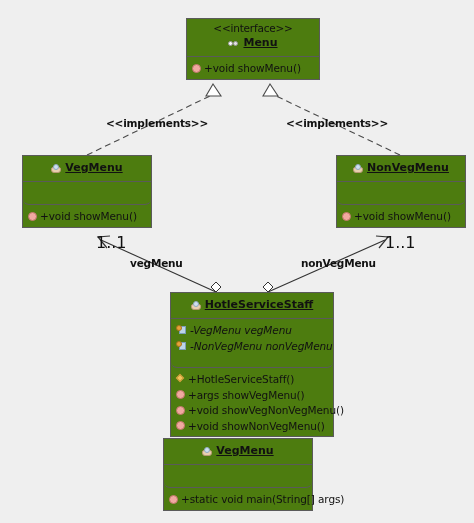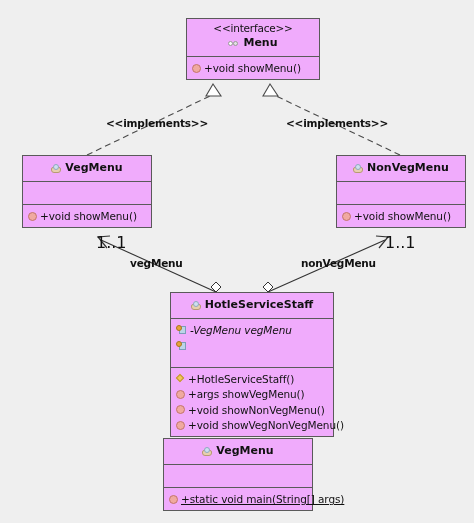"<<interface>>" .uml-box { background: #f0abfc -> #4d7c0f }
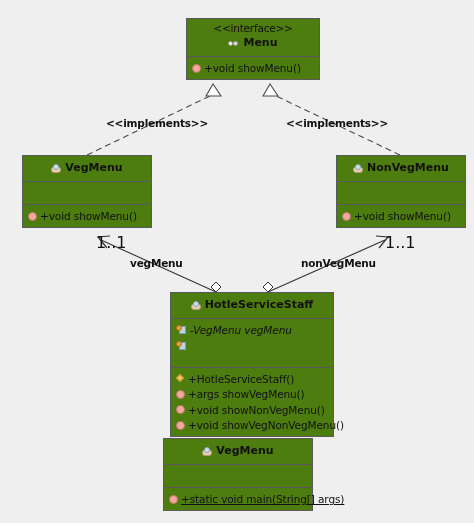"Menu" .cls-name { text-decoration: none -> underline }
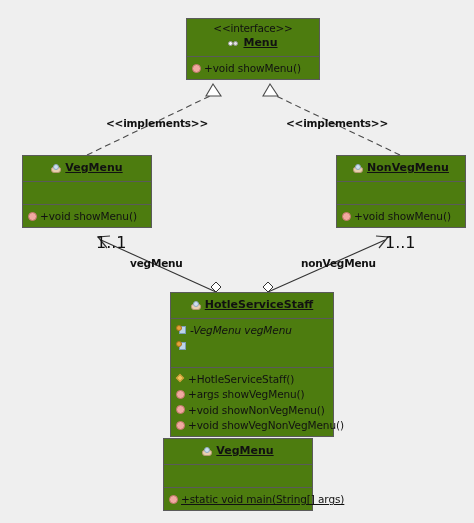"+void showMenu()" .uml-compartment { border-radius: none -> 6px }
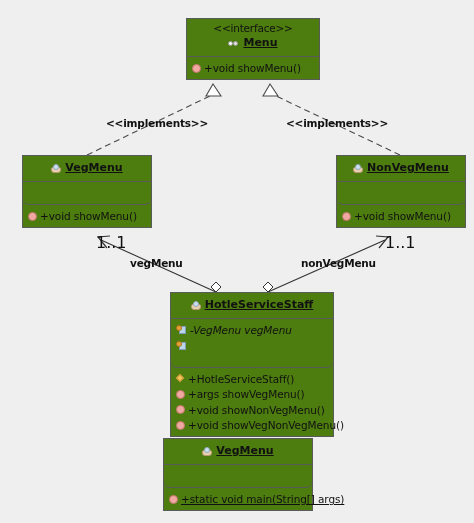"-NonVegMenu nonVegMenu" span.lbl { html: none -> <span>-NonVegMenu nonVegMenu</span> }
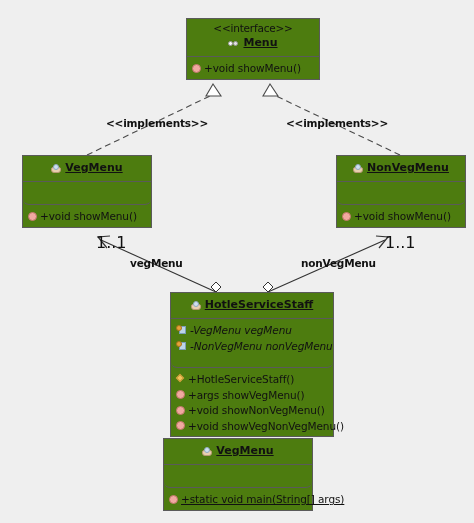"+void showNonVegMenu()" span.member { order: before "+void showVegNonVegMenu()" -> after "+void showVegNonVegMenu()" }
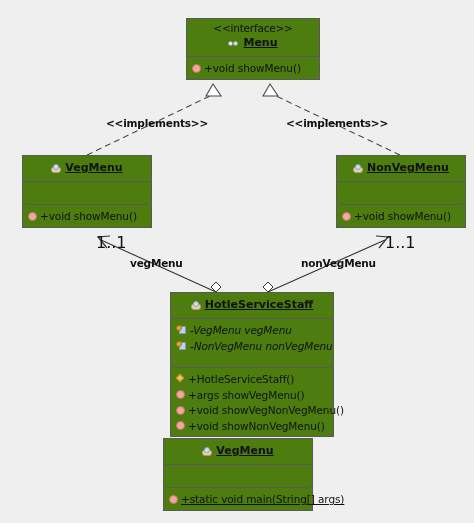"+static void main(String[] args)" .member.static .lbl { text-decoration: underline -> none }
